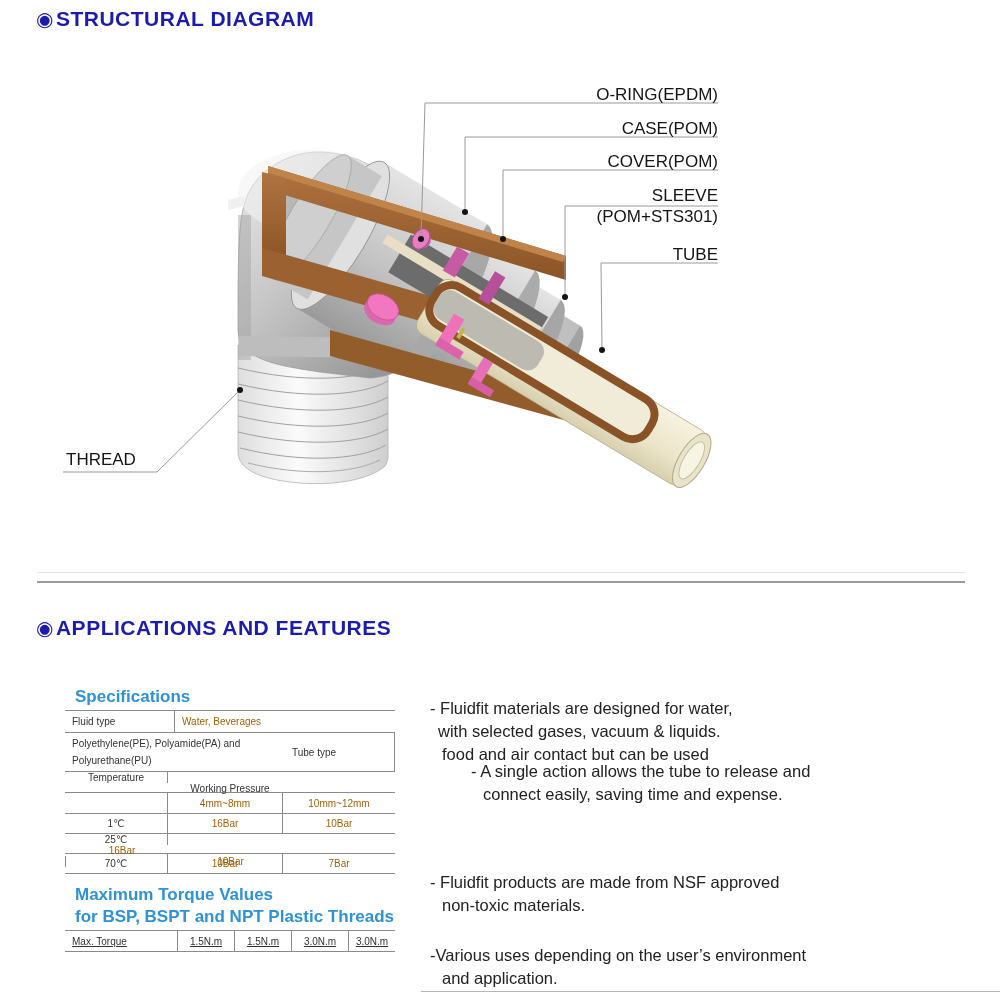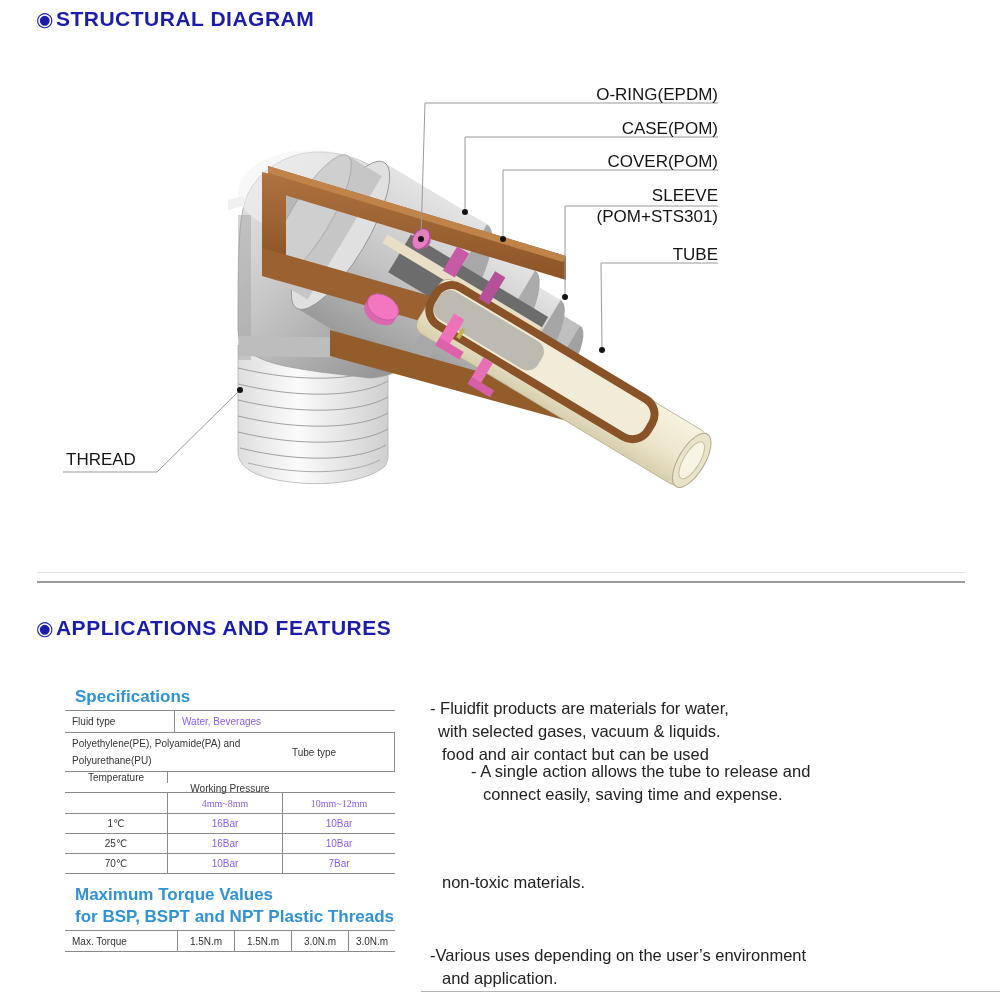"- Fluidfit products are materials" div { text: products are materials -> materials are designed }
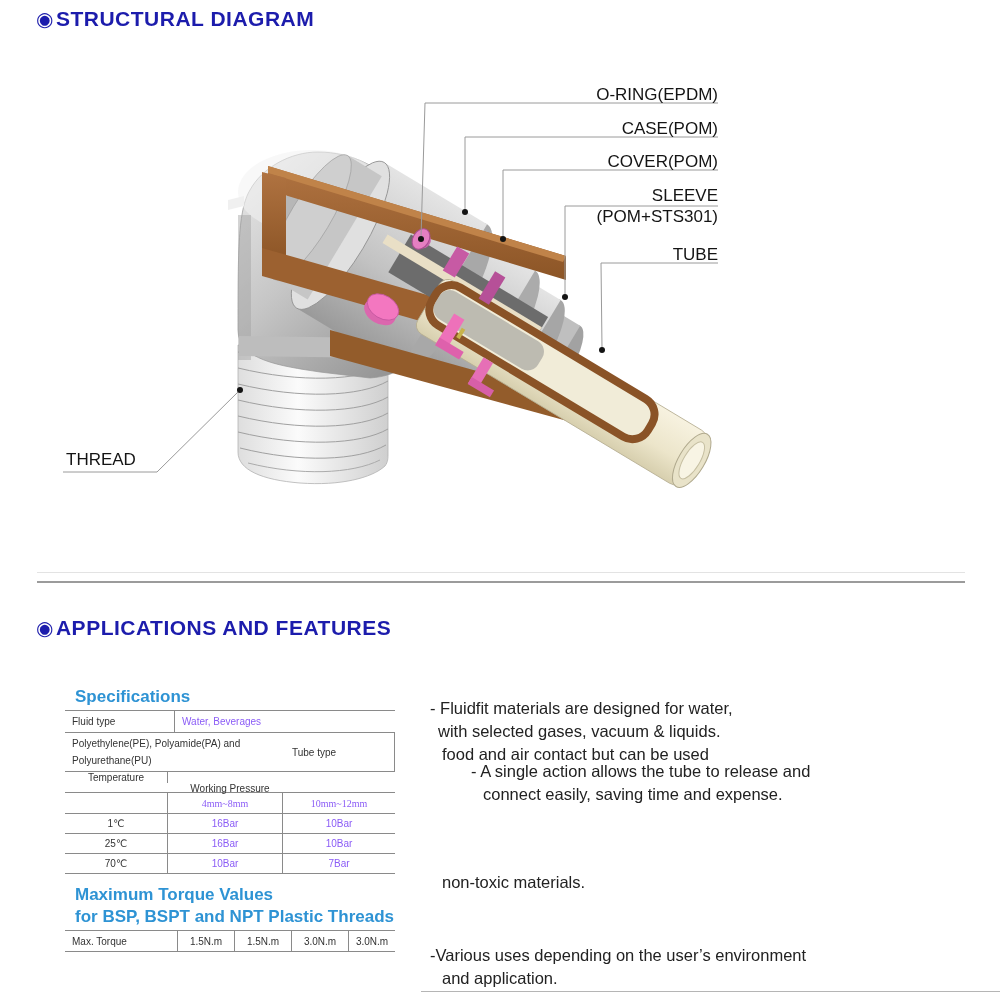"Water, Beverages" .blue { color: #8b5cf6 -> #a16207 }
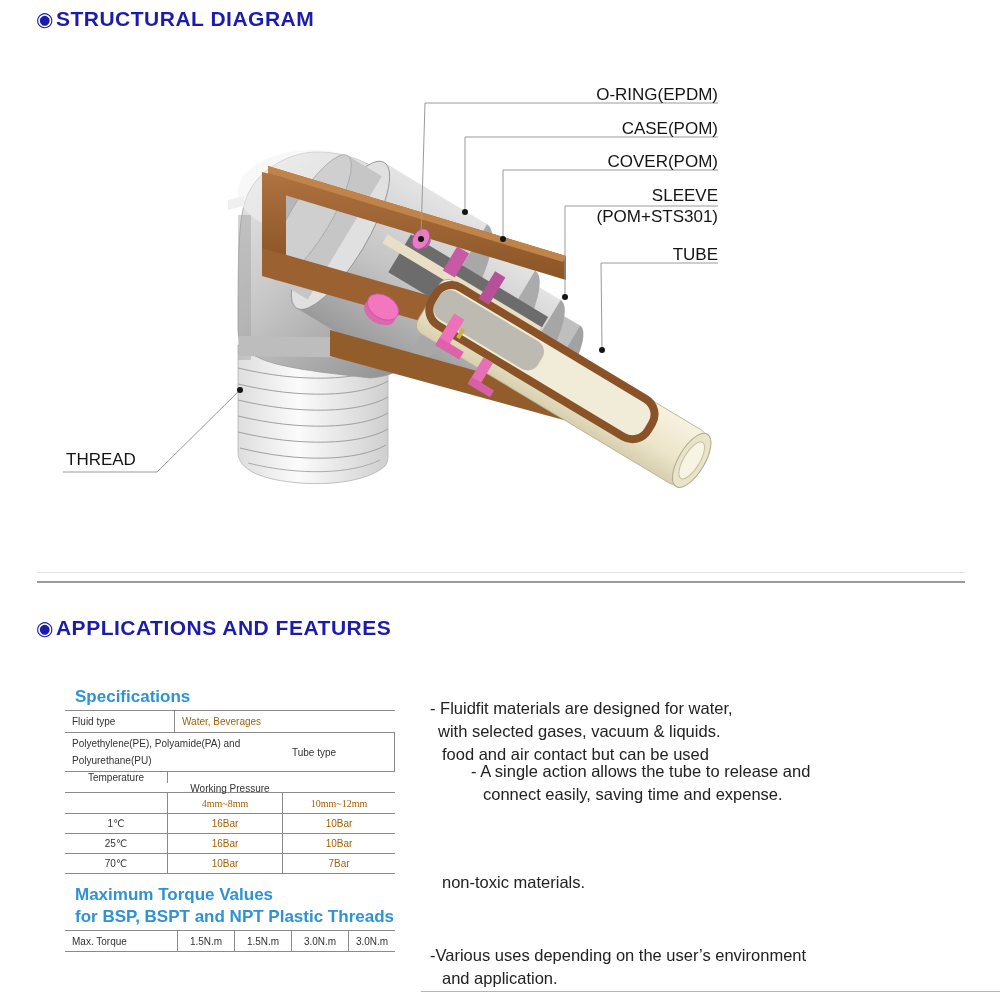"4mm~8mm" div.trow { font-family: Liberation Serif, serif -> none }
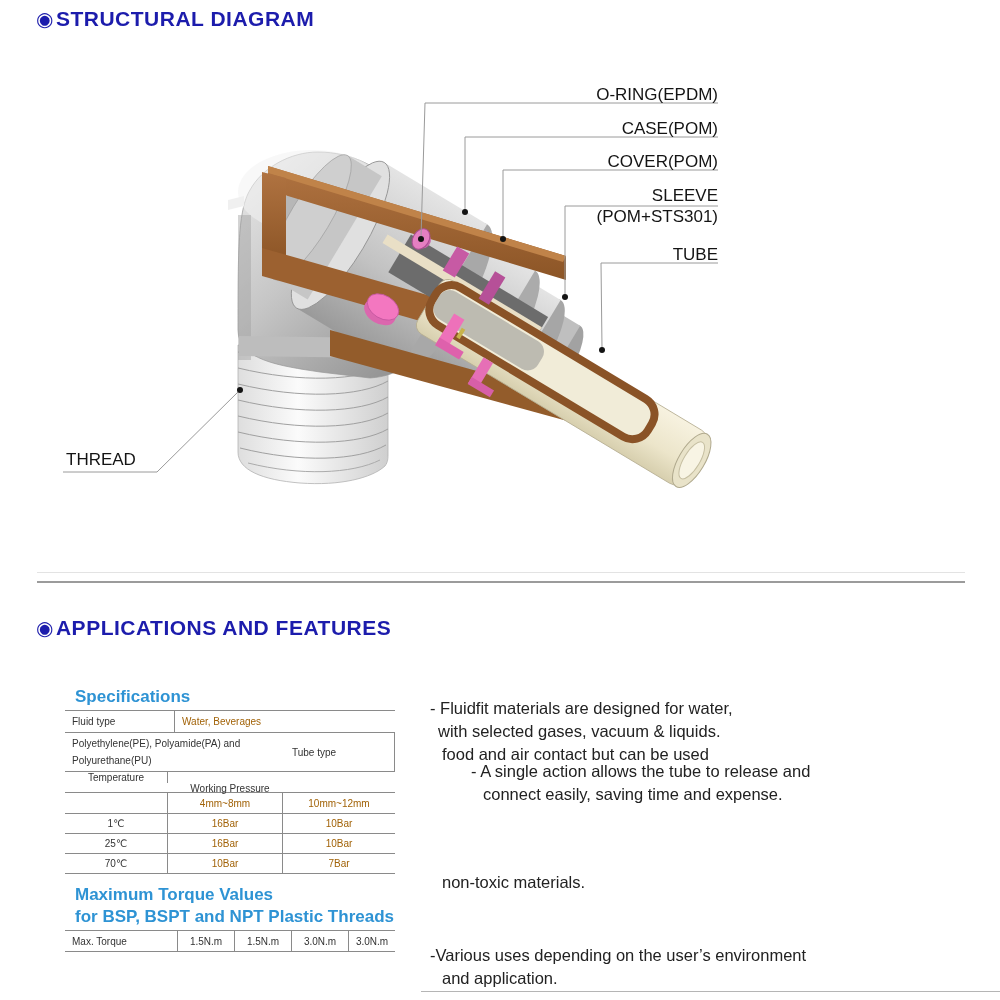"25℃" div.trow { flex-direction: none -> column }
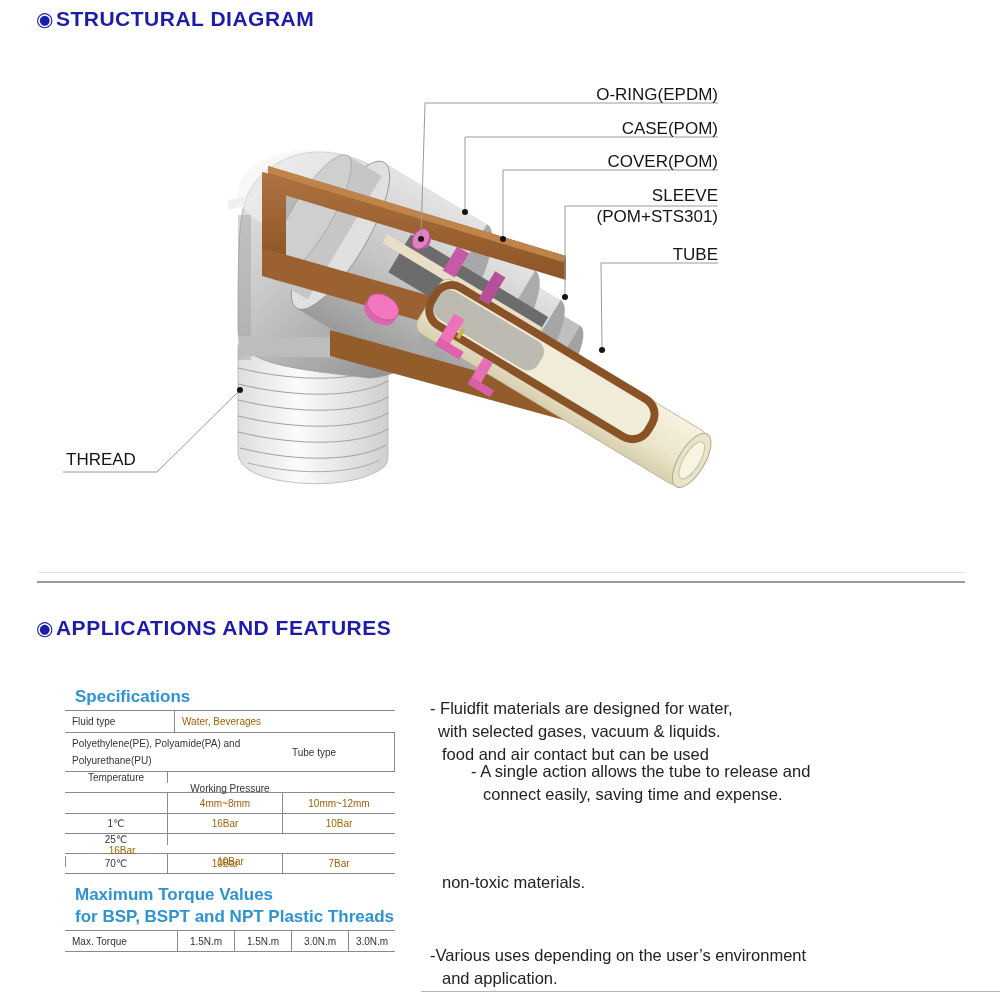"- Fluidfit products are made" div { html: none -> <div>- Fluidfit products are made from NSF approved</div> }
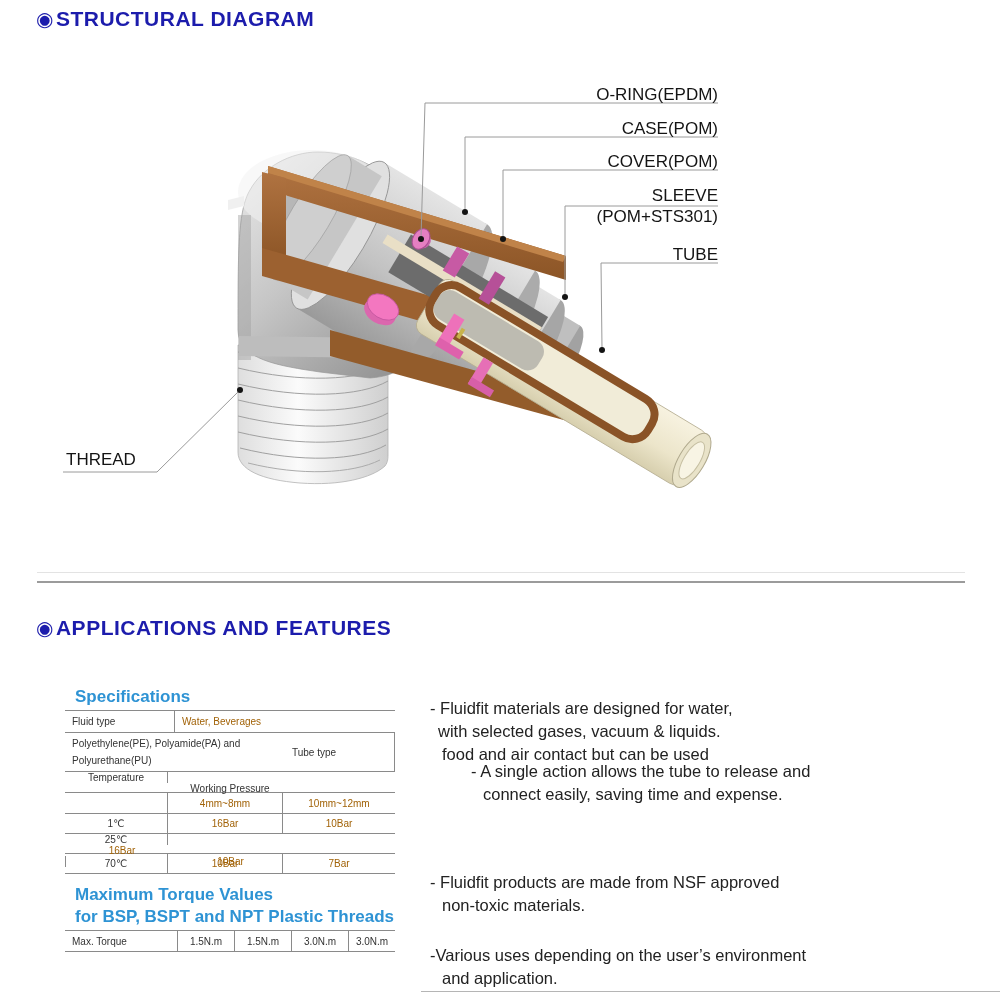"Max. Torque" div.trow { text-decoration: none -> underline }
